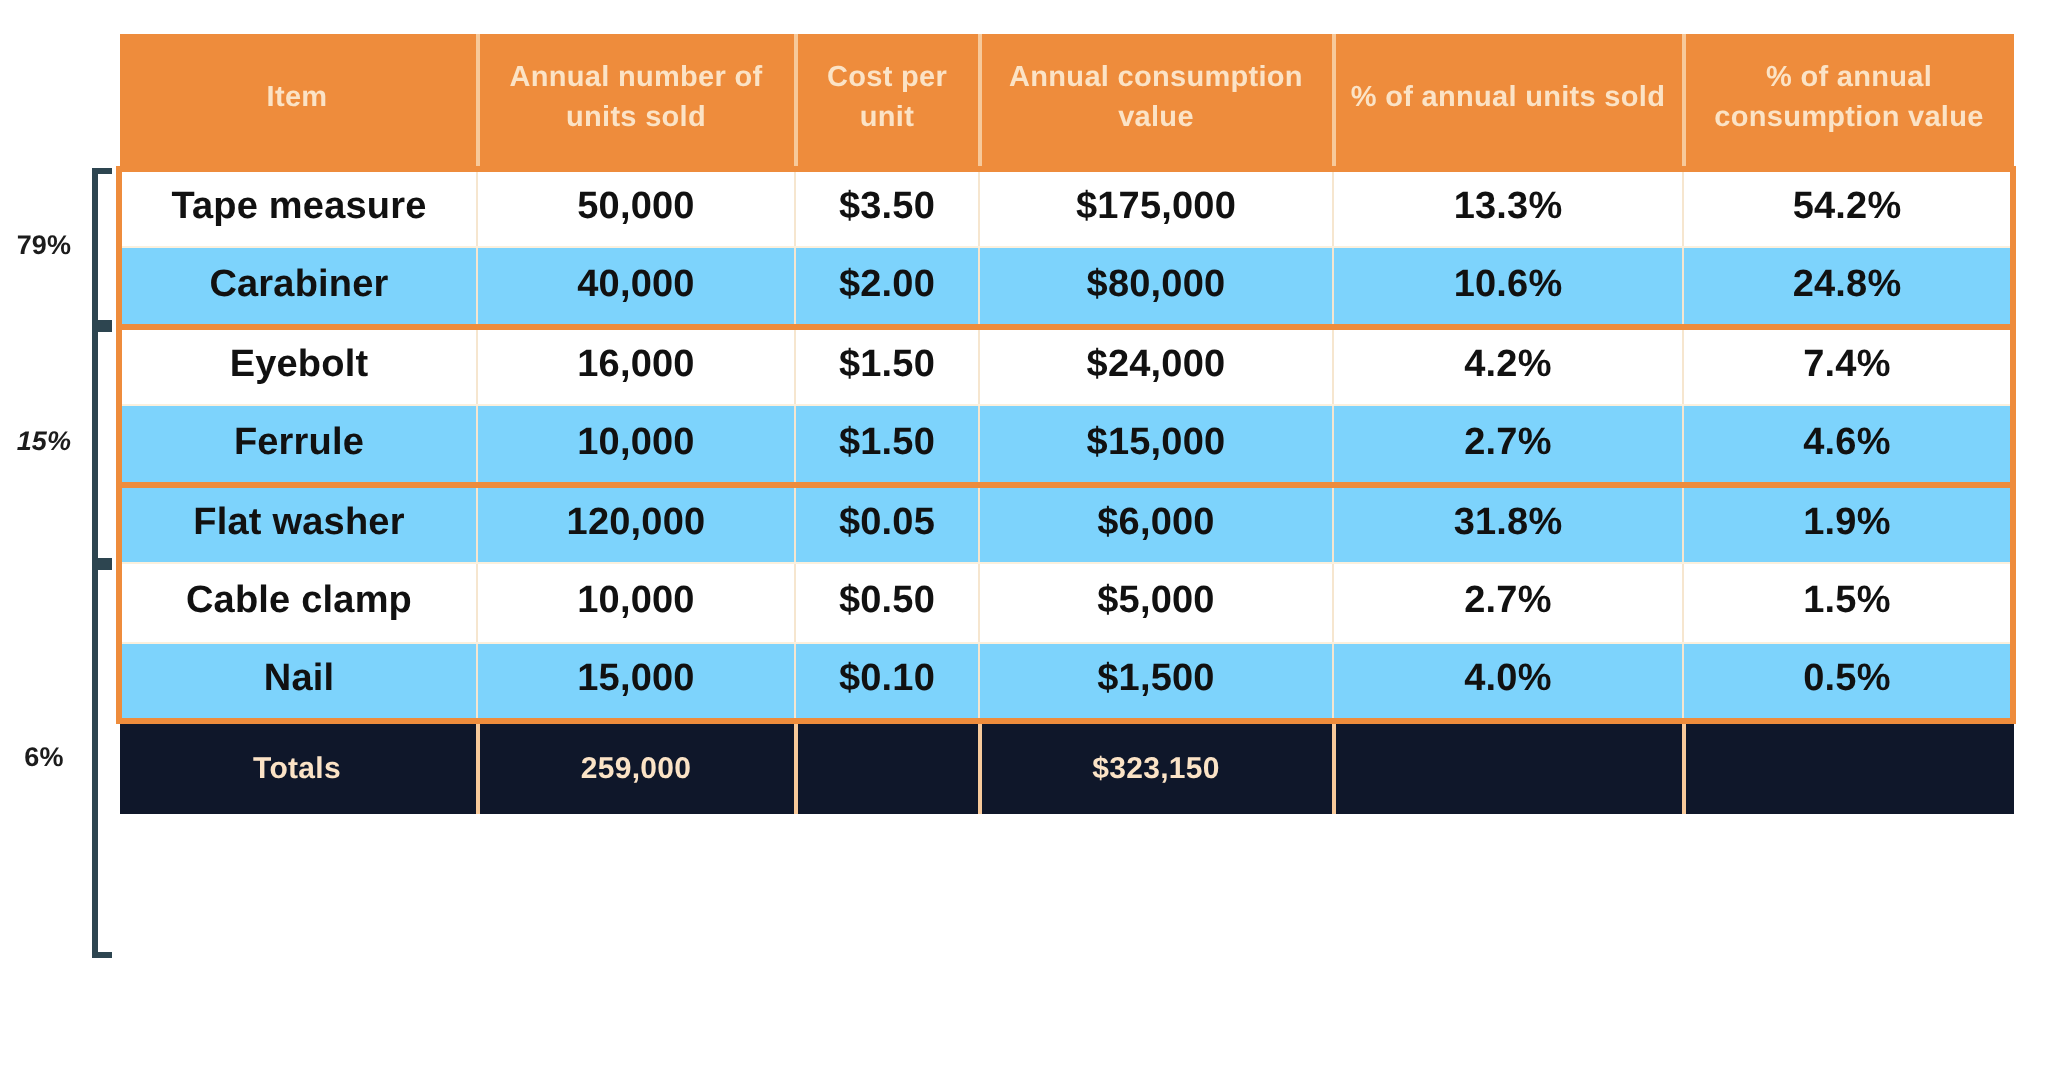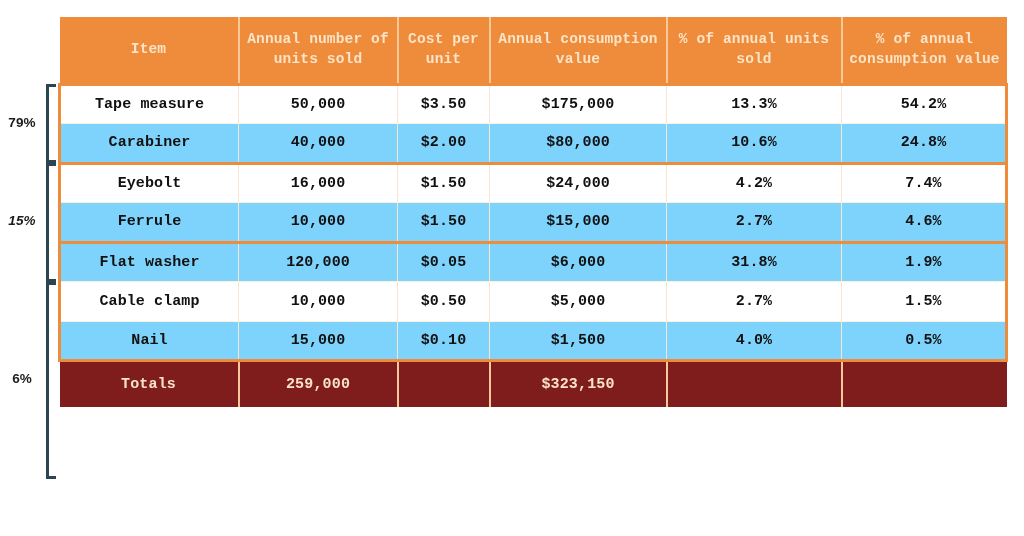"Item" #abc-table { font-family: Liberation Mono, monospace -> none }
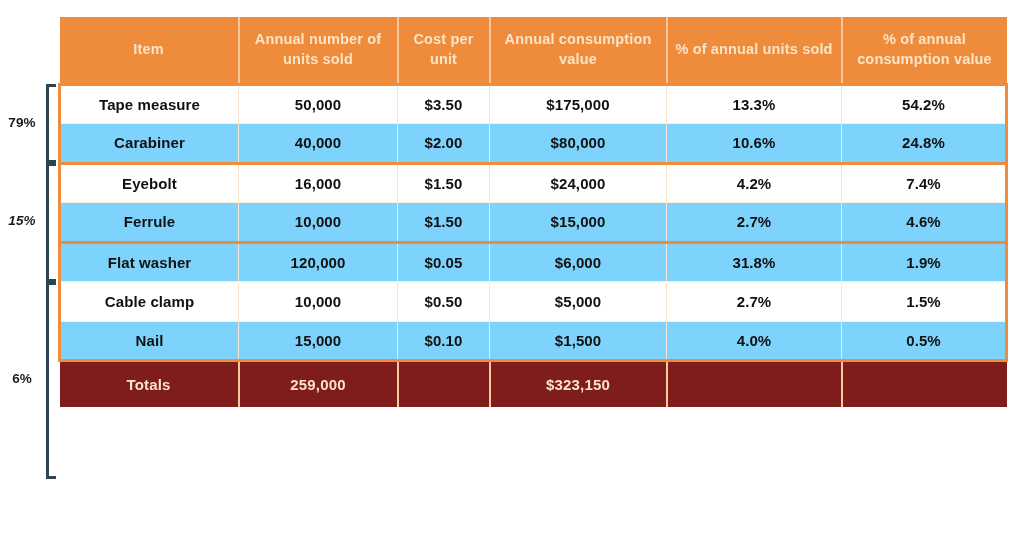"Tape measure" tbody td { font-size: 15px -> 19px }
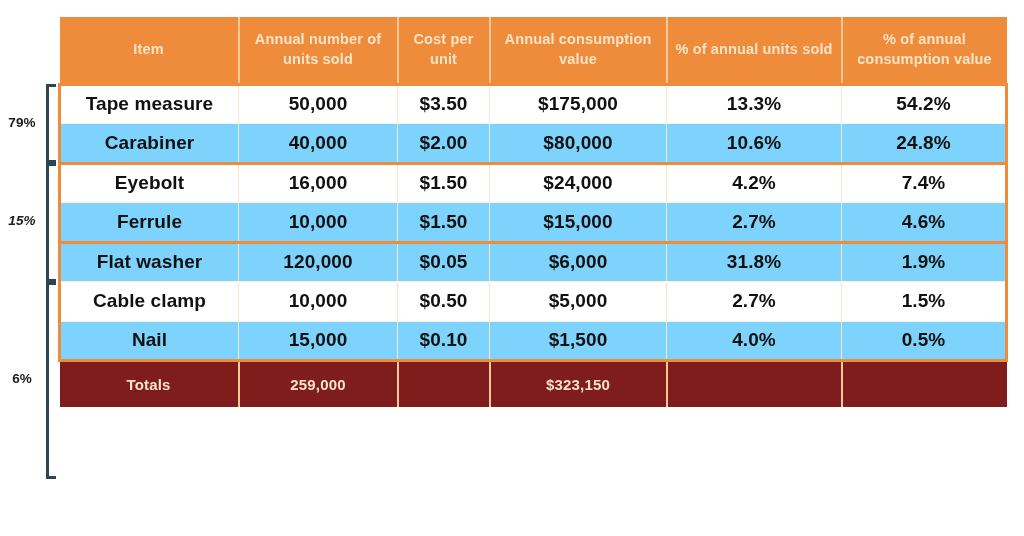"Totals" tfoot td { background: #7f1d1d -> #0f172a }
